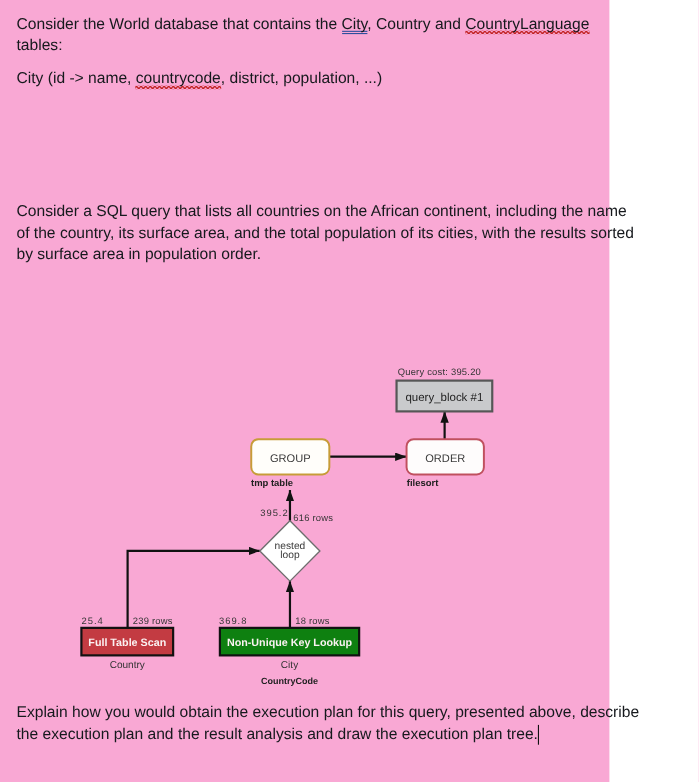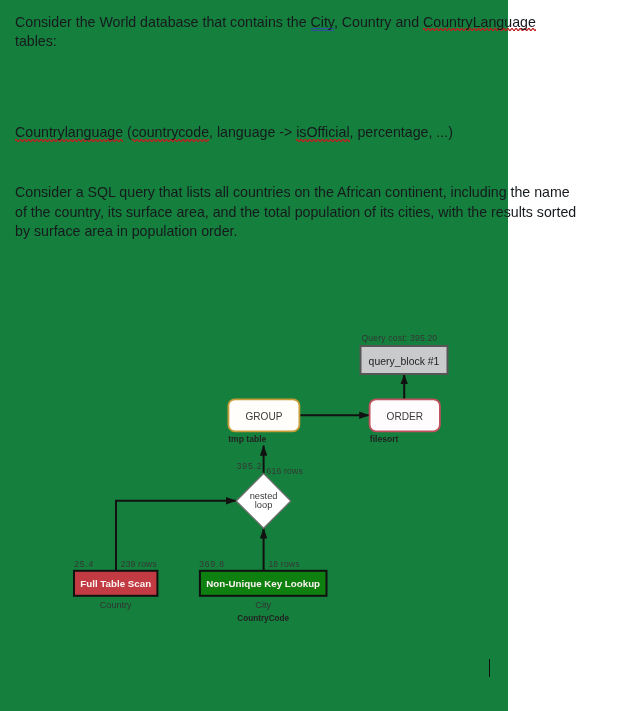"Consider the World database that" .page { background: #15803d -> #f9a8d4; width: 508px -> 554px }
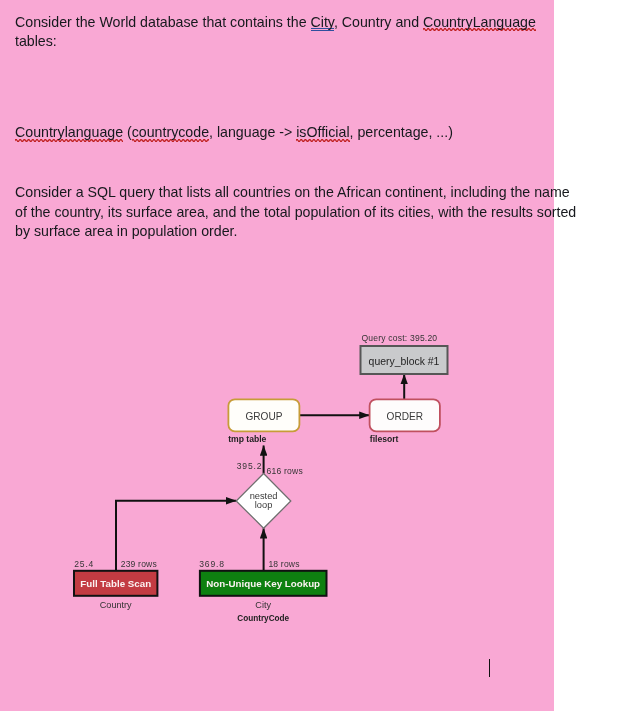"City (id -> name, countrycode," div.para { html: none -> <div><span>City (id -&gt; name, </span><span>countrycode</span><span>, district, population, ...)</span></div> }
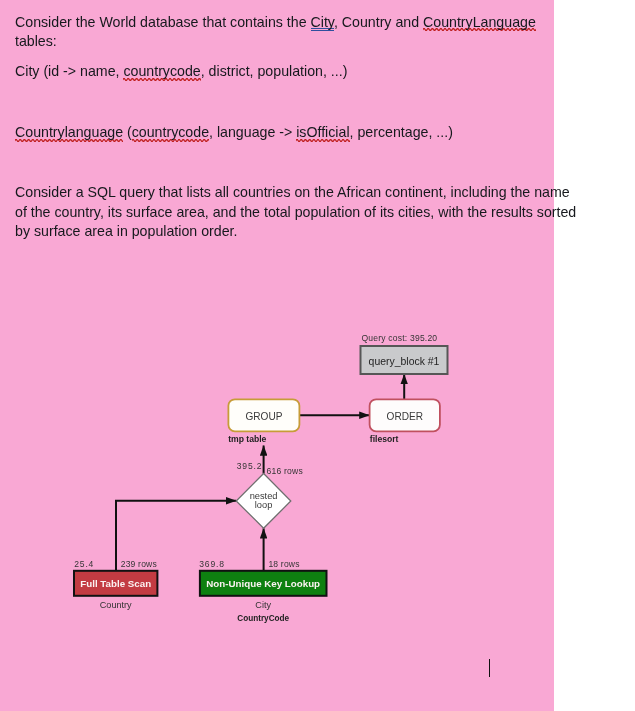"Countrylanguage (countrycode, language" div.para { html: <div><span>Countrylanguage</span><span> (</span><span>countrycode</span><span>, language -&gt; </span><span>isOfficial</span><span>, percentage, ...)</span></div> -> none }
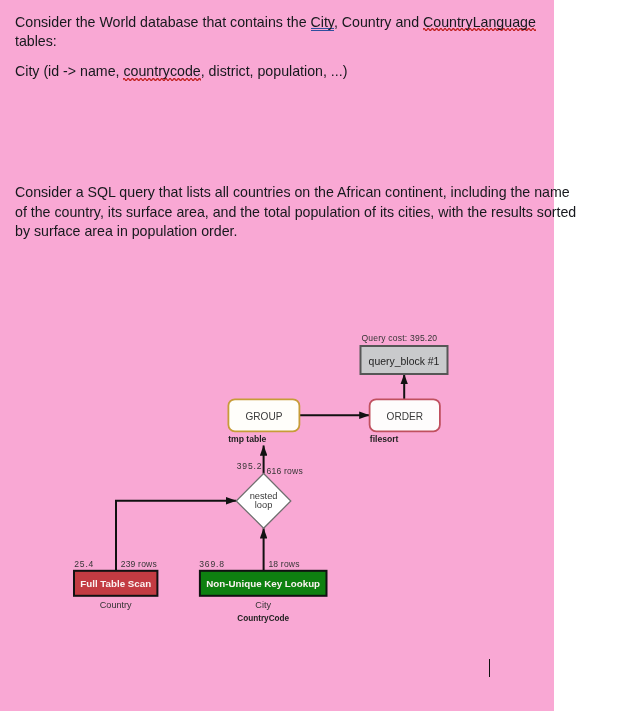"Explain how you would obtain" div.para { html: none -> <div>Explain how you would obtain the execution plan for this query, presented above, describe the execution plan and the result analysis and draw the execution plan tree.</div> }
